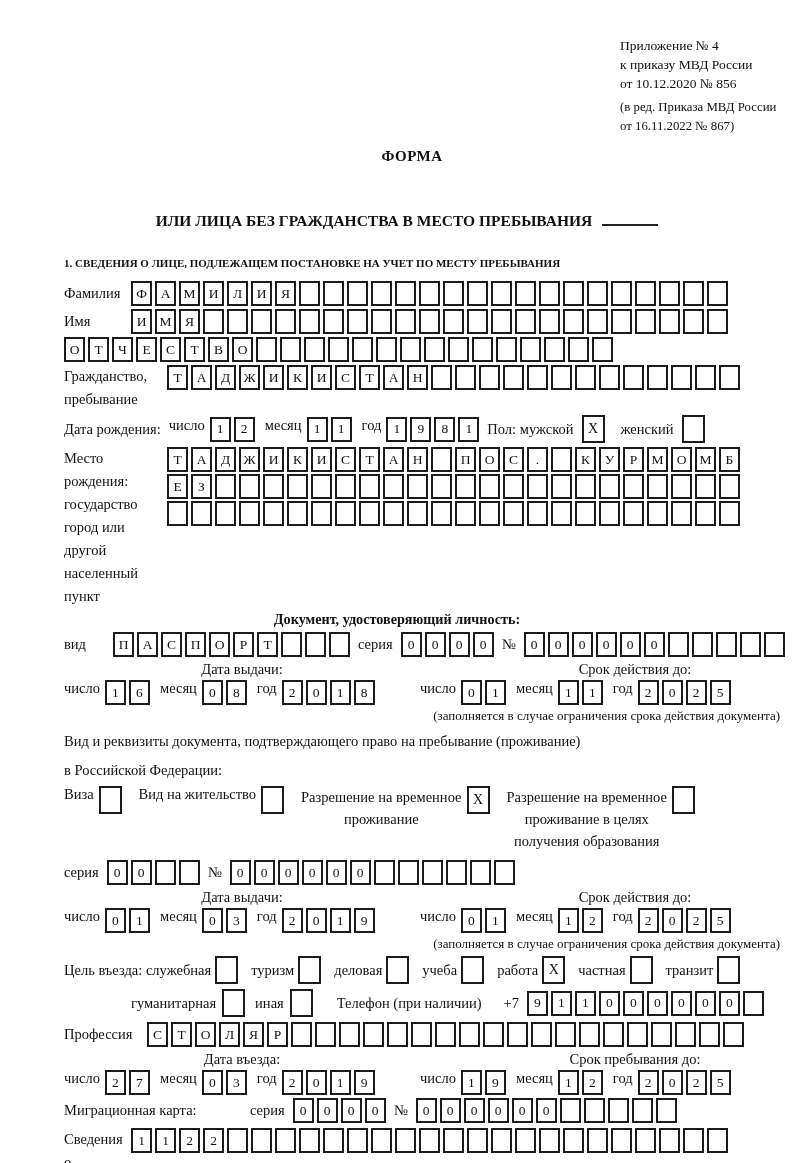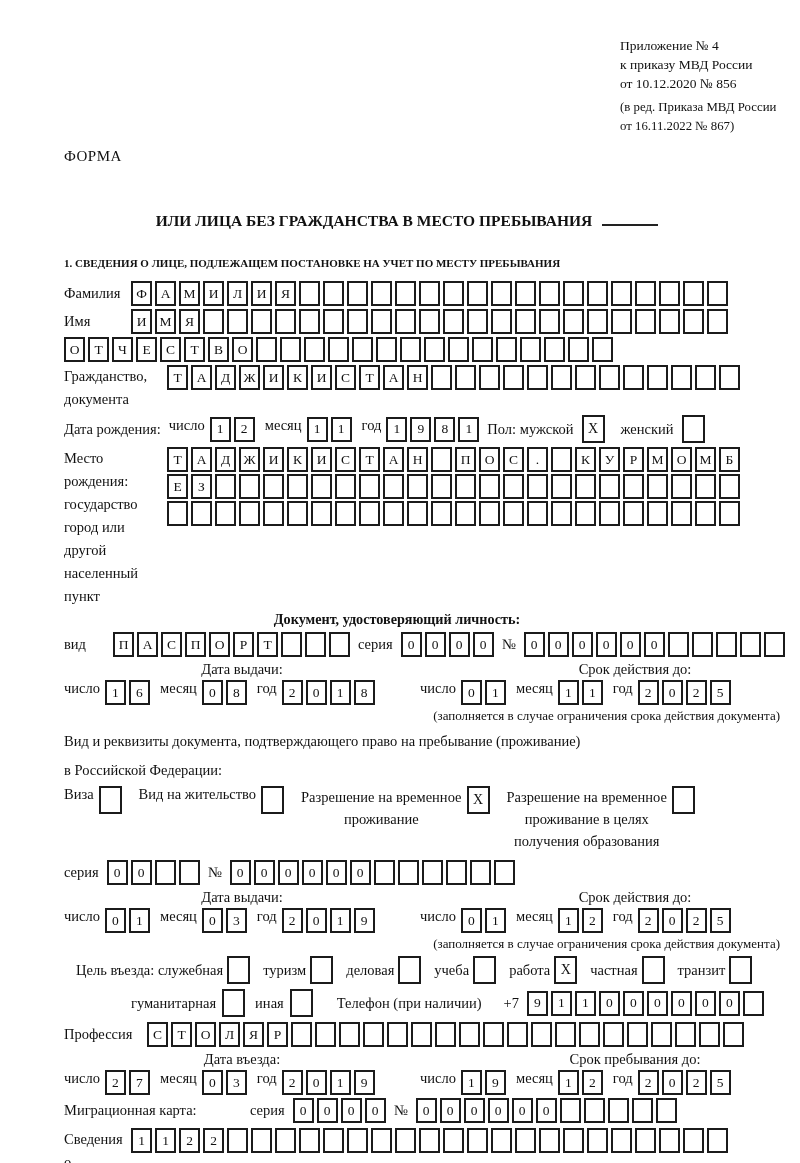"ФОРМА" .forma { font-weight: normal -> bold; text-align: left -> center }
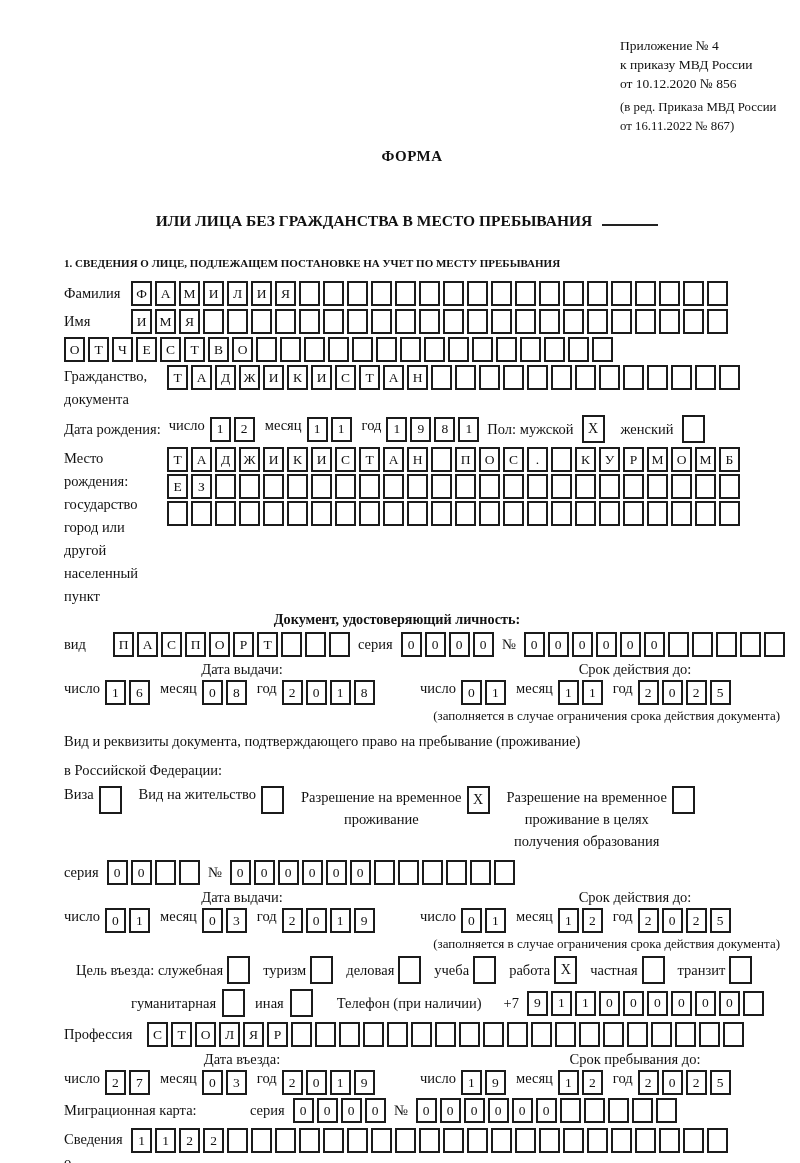"документа" span { text: документа -> пребывание }
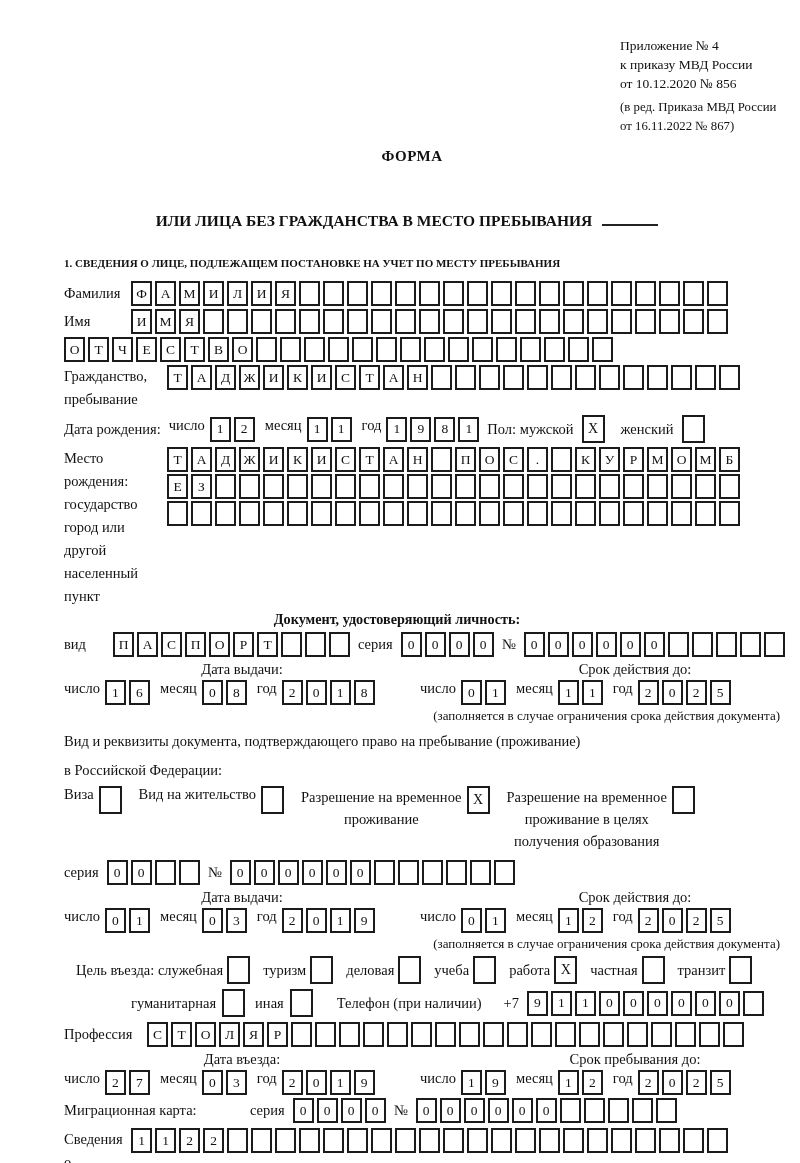"Цель въезда: служебная" .purpose-row .lbl:first-child { margin-left: 12px -> 0 }
